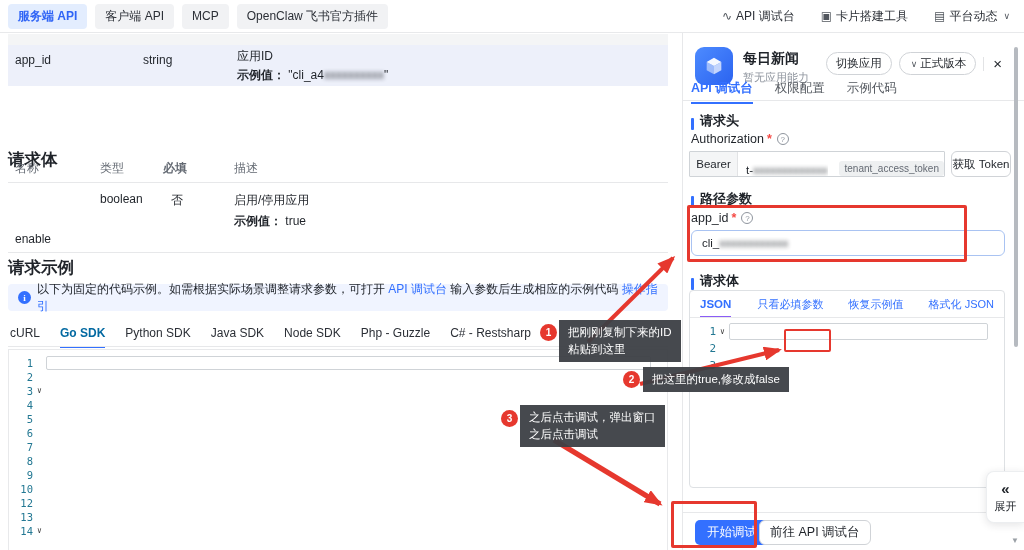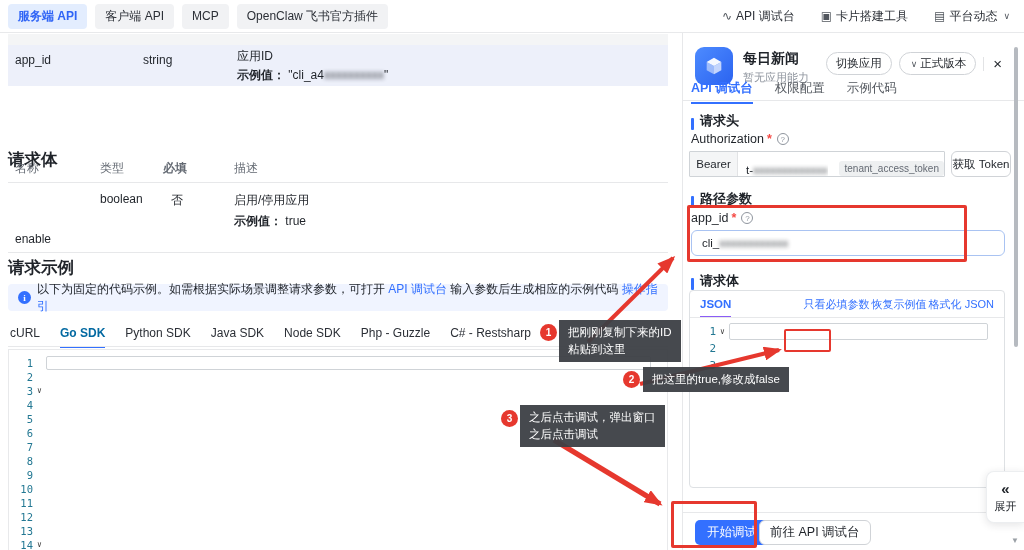"只看必填参数" .jlinks { gap: 2px -> 25px }
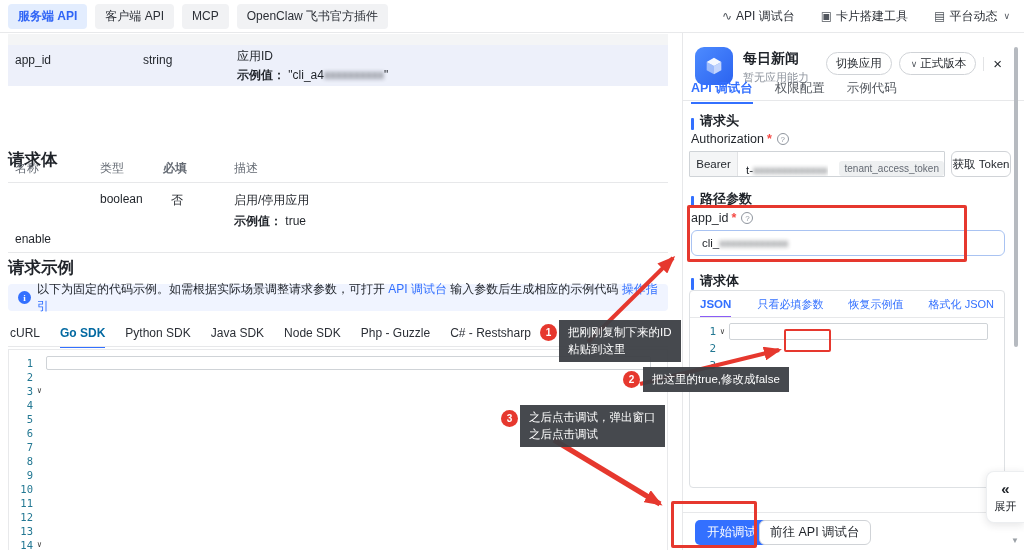"11" div.cl { html: <div> <span>11</span> <span></span> <span> </span> </div> -> none }
